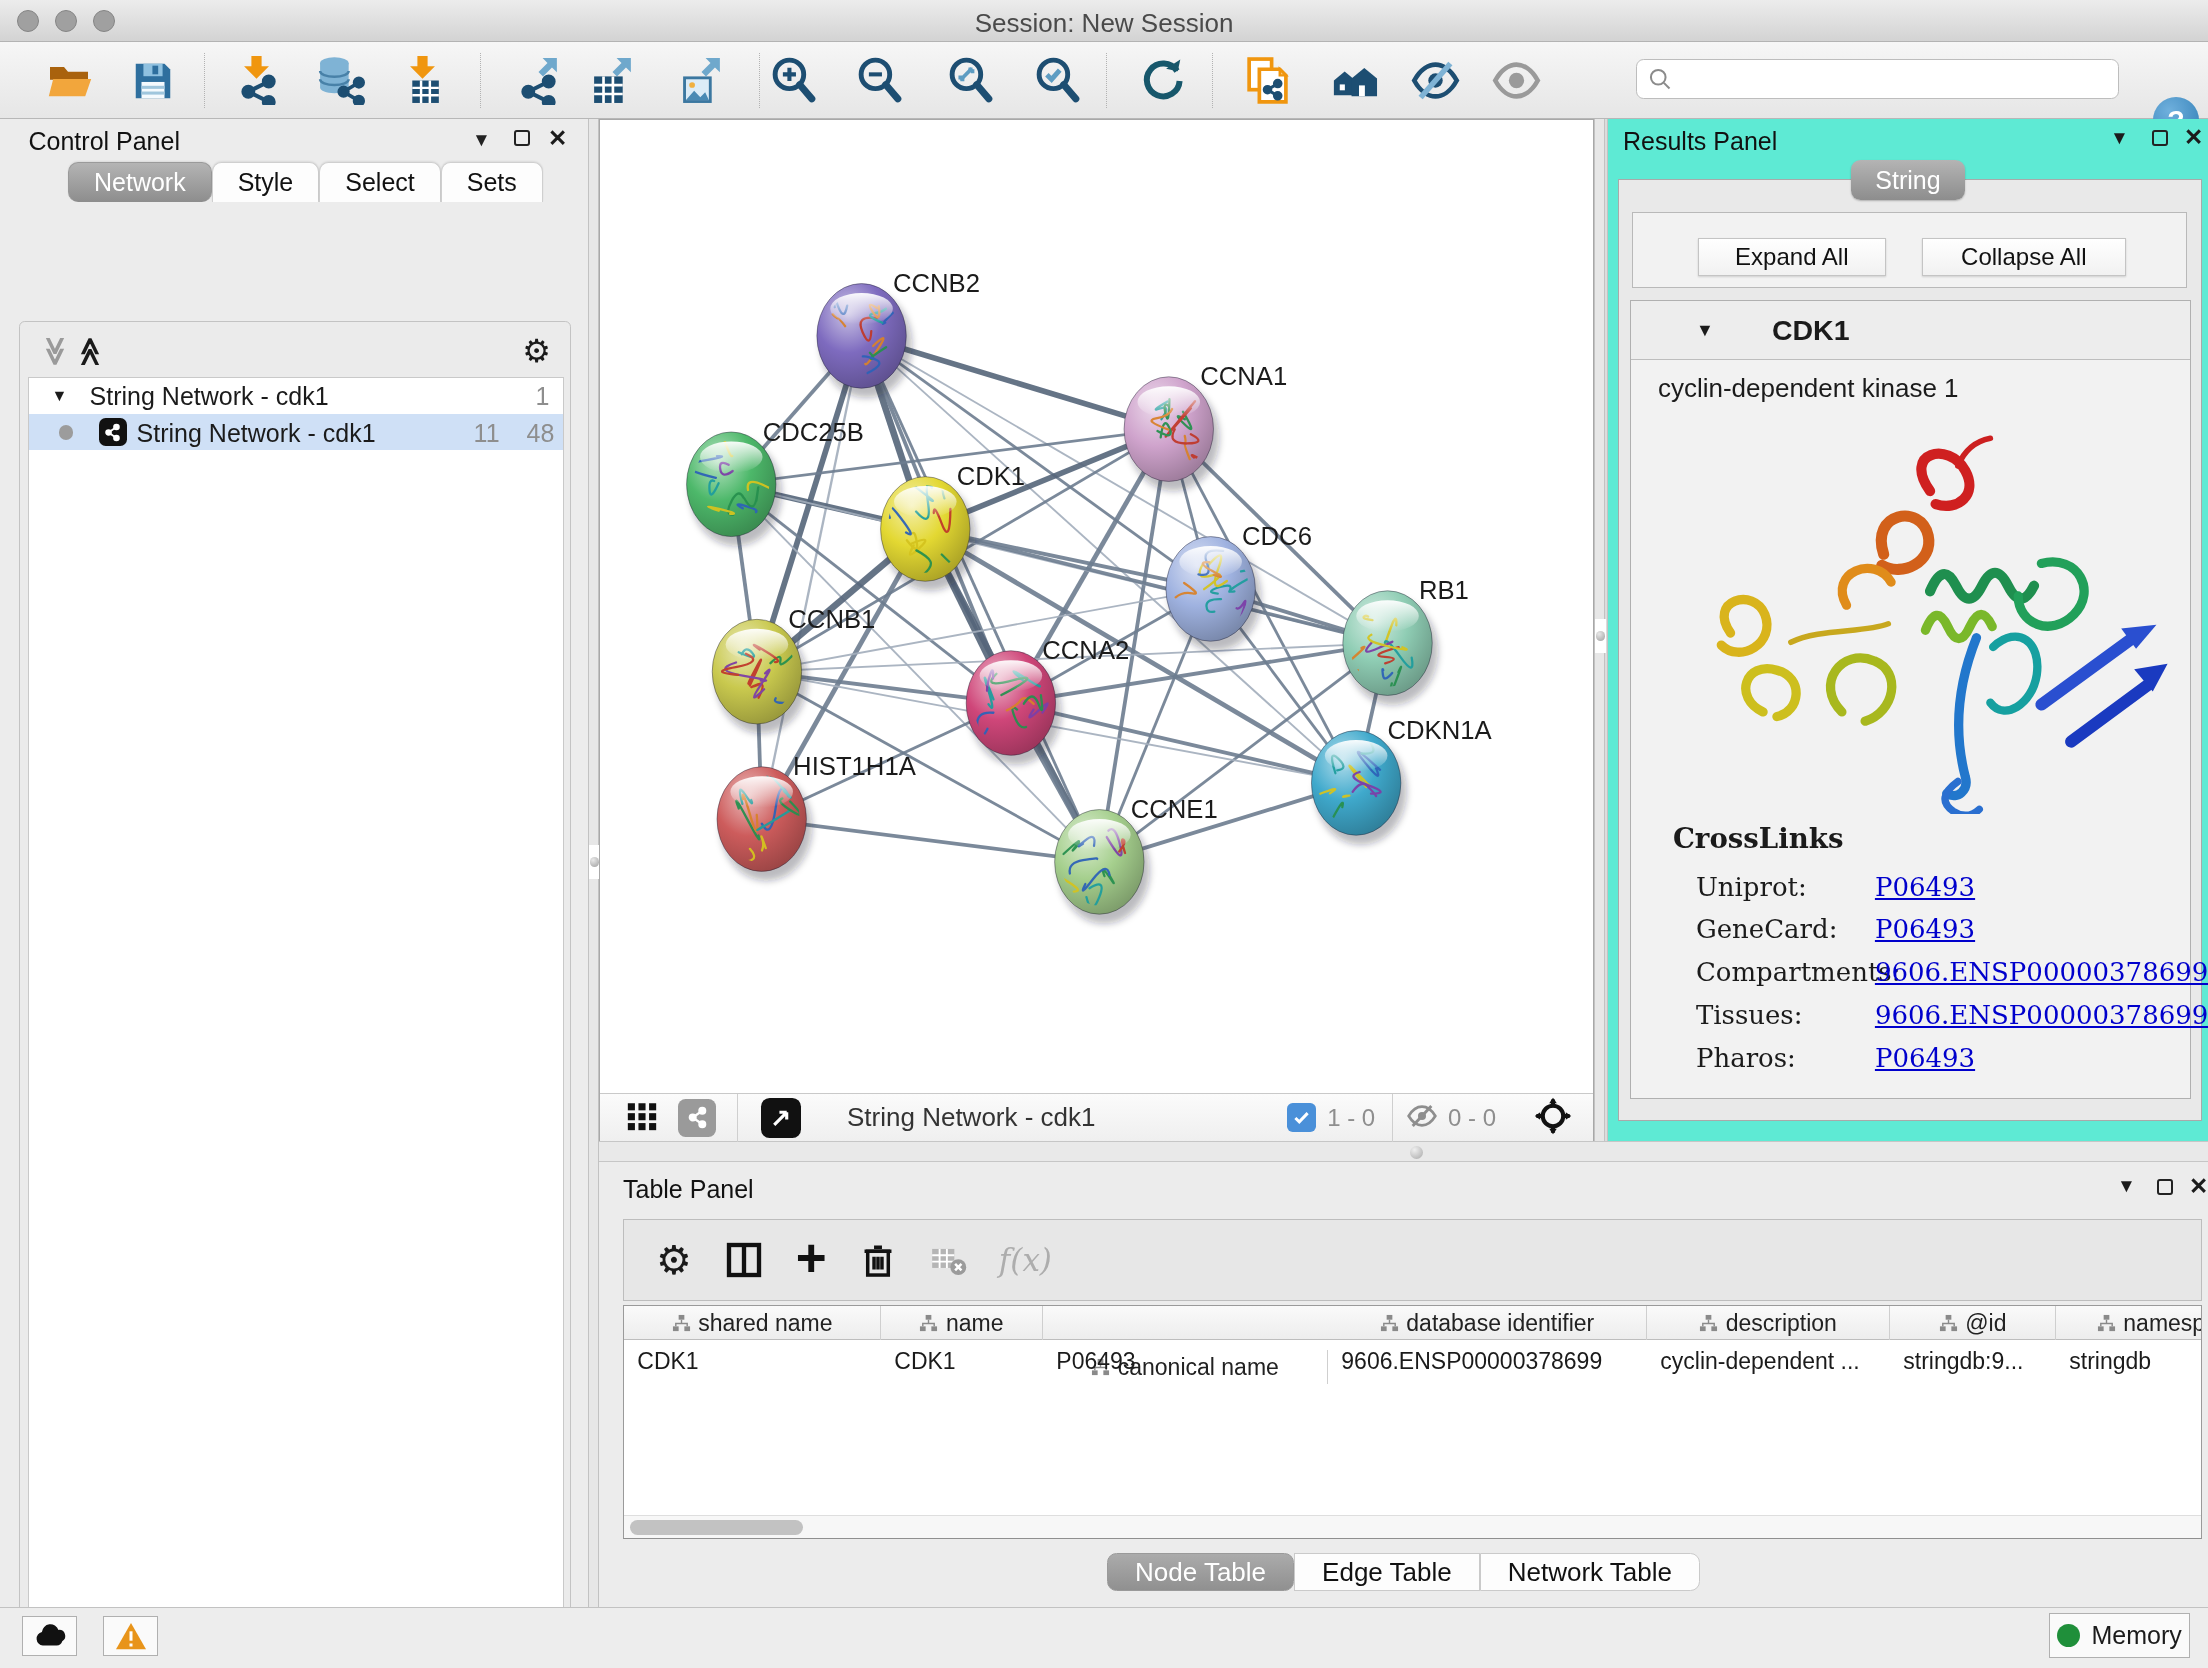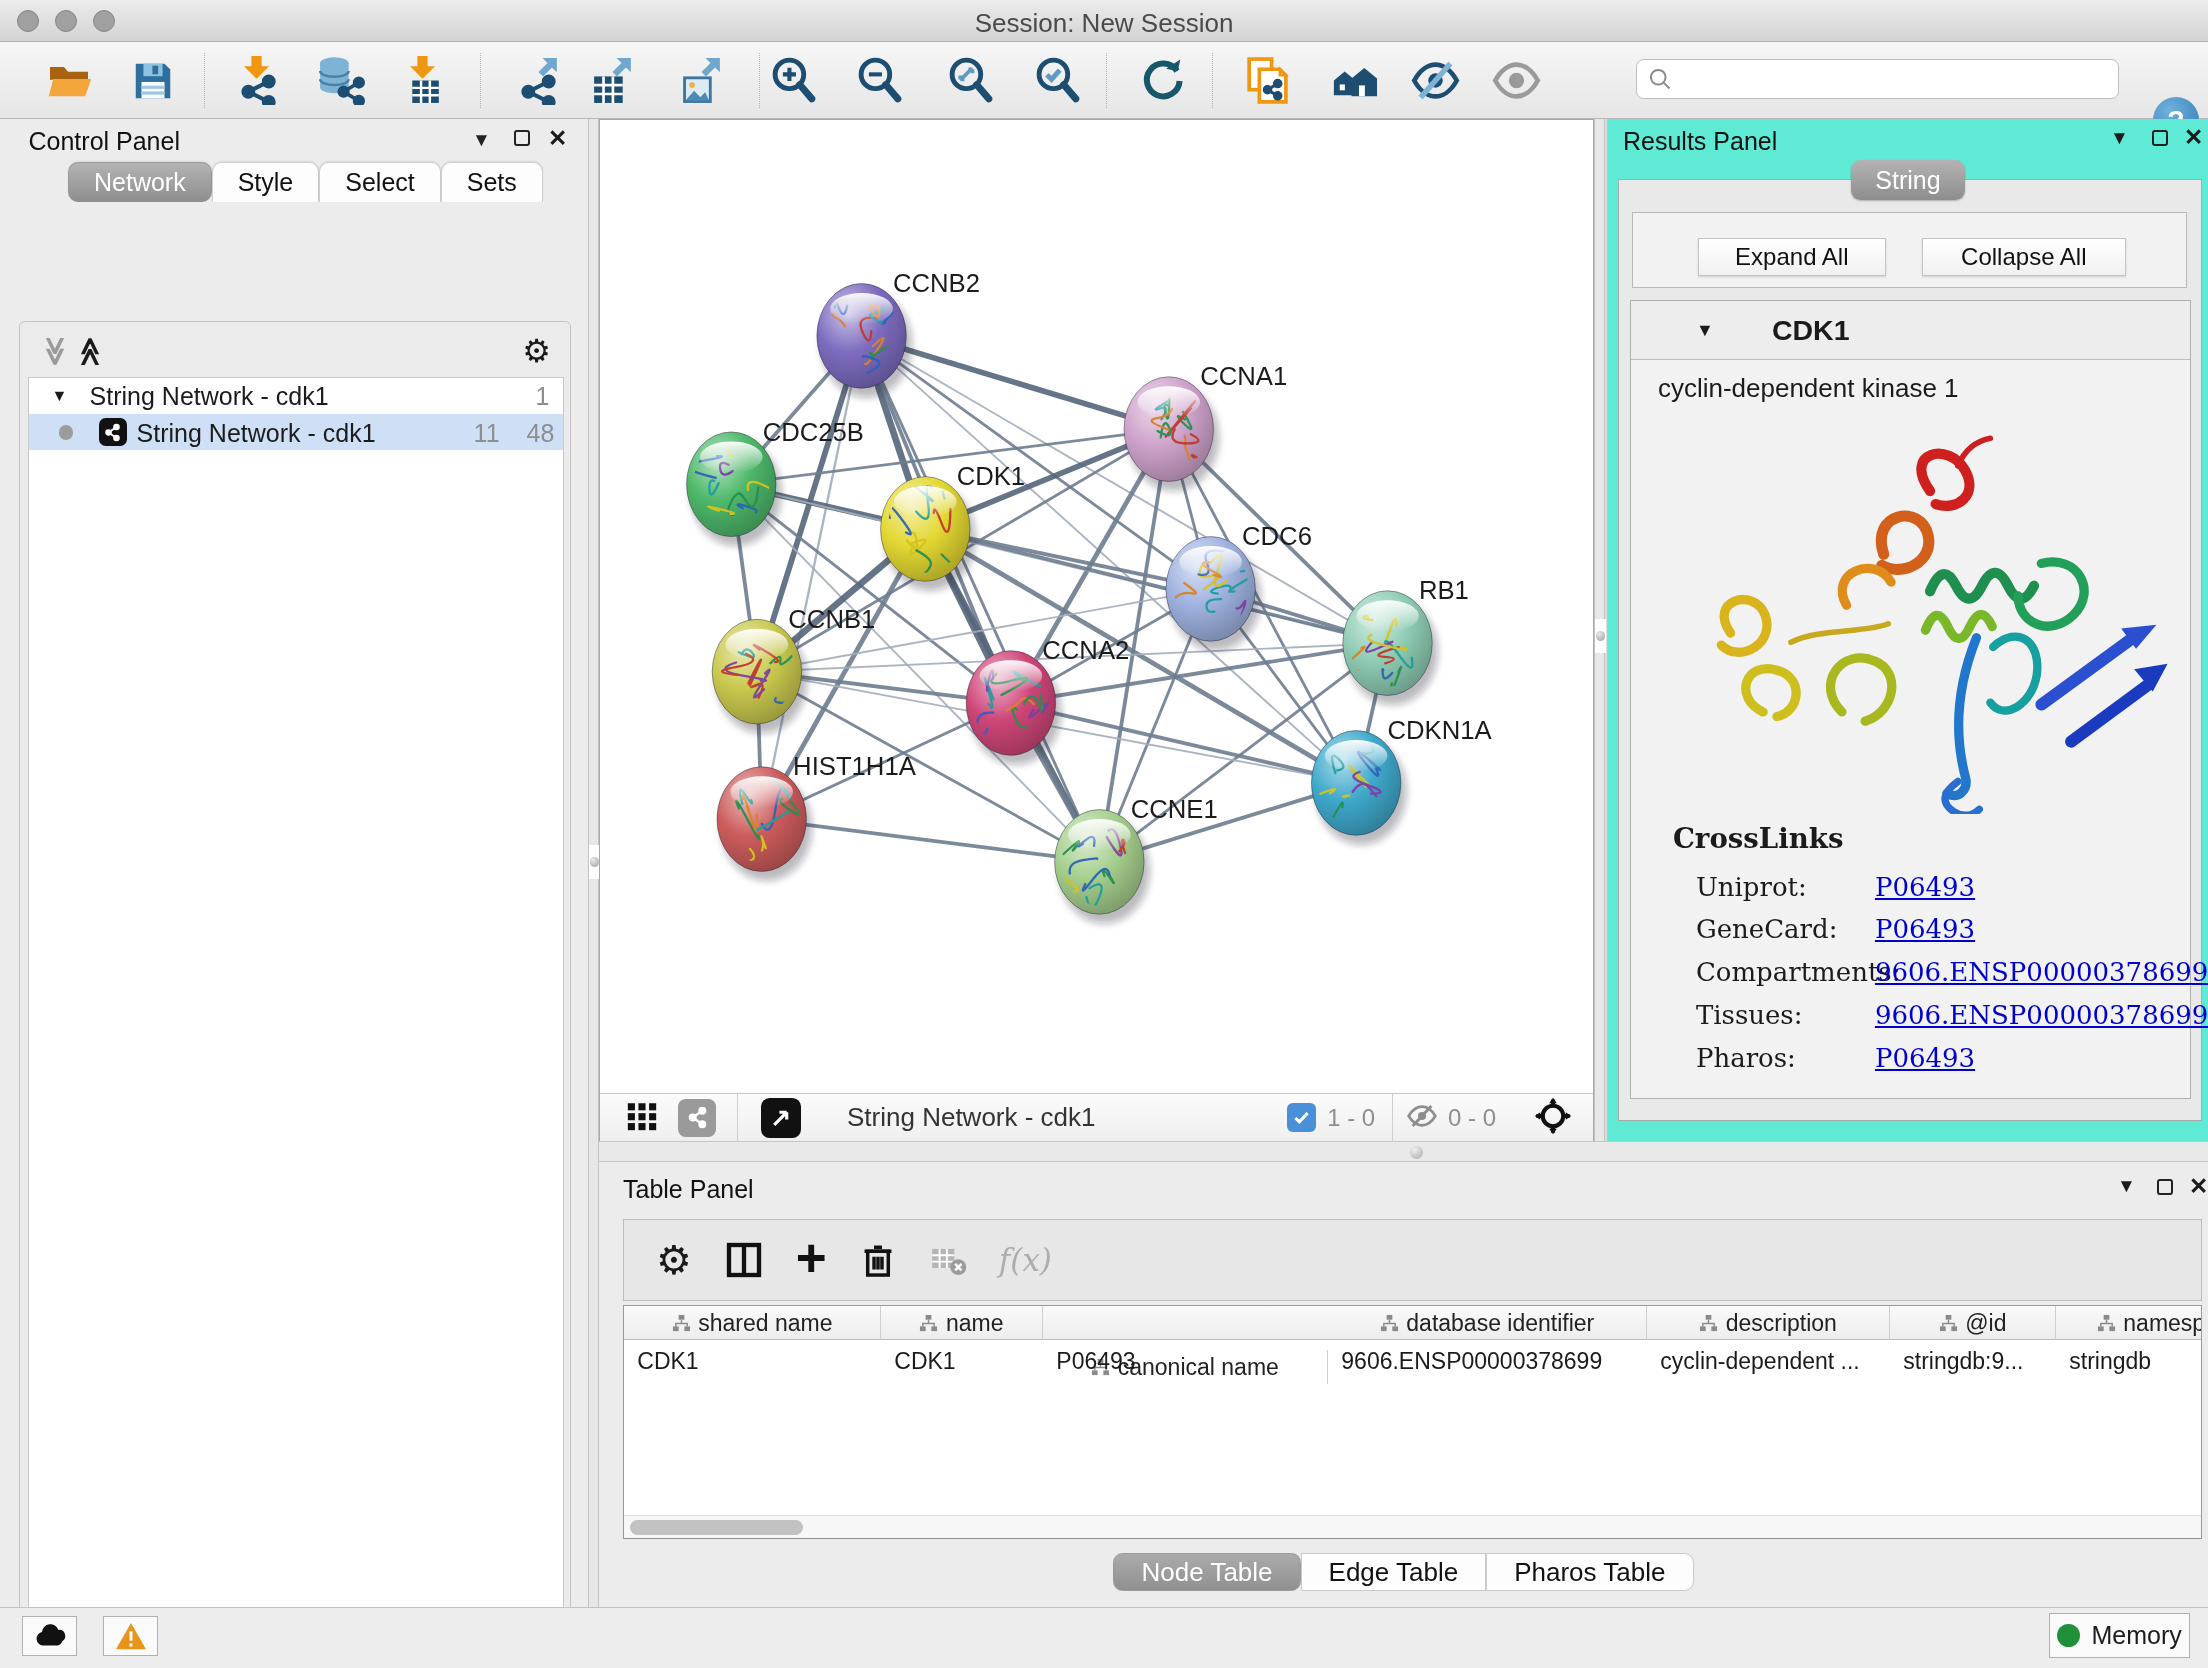"Pharos Table" div.btab { text: Pharos -> Network }
